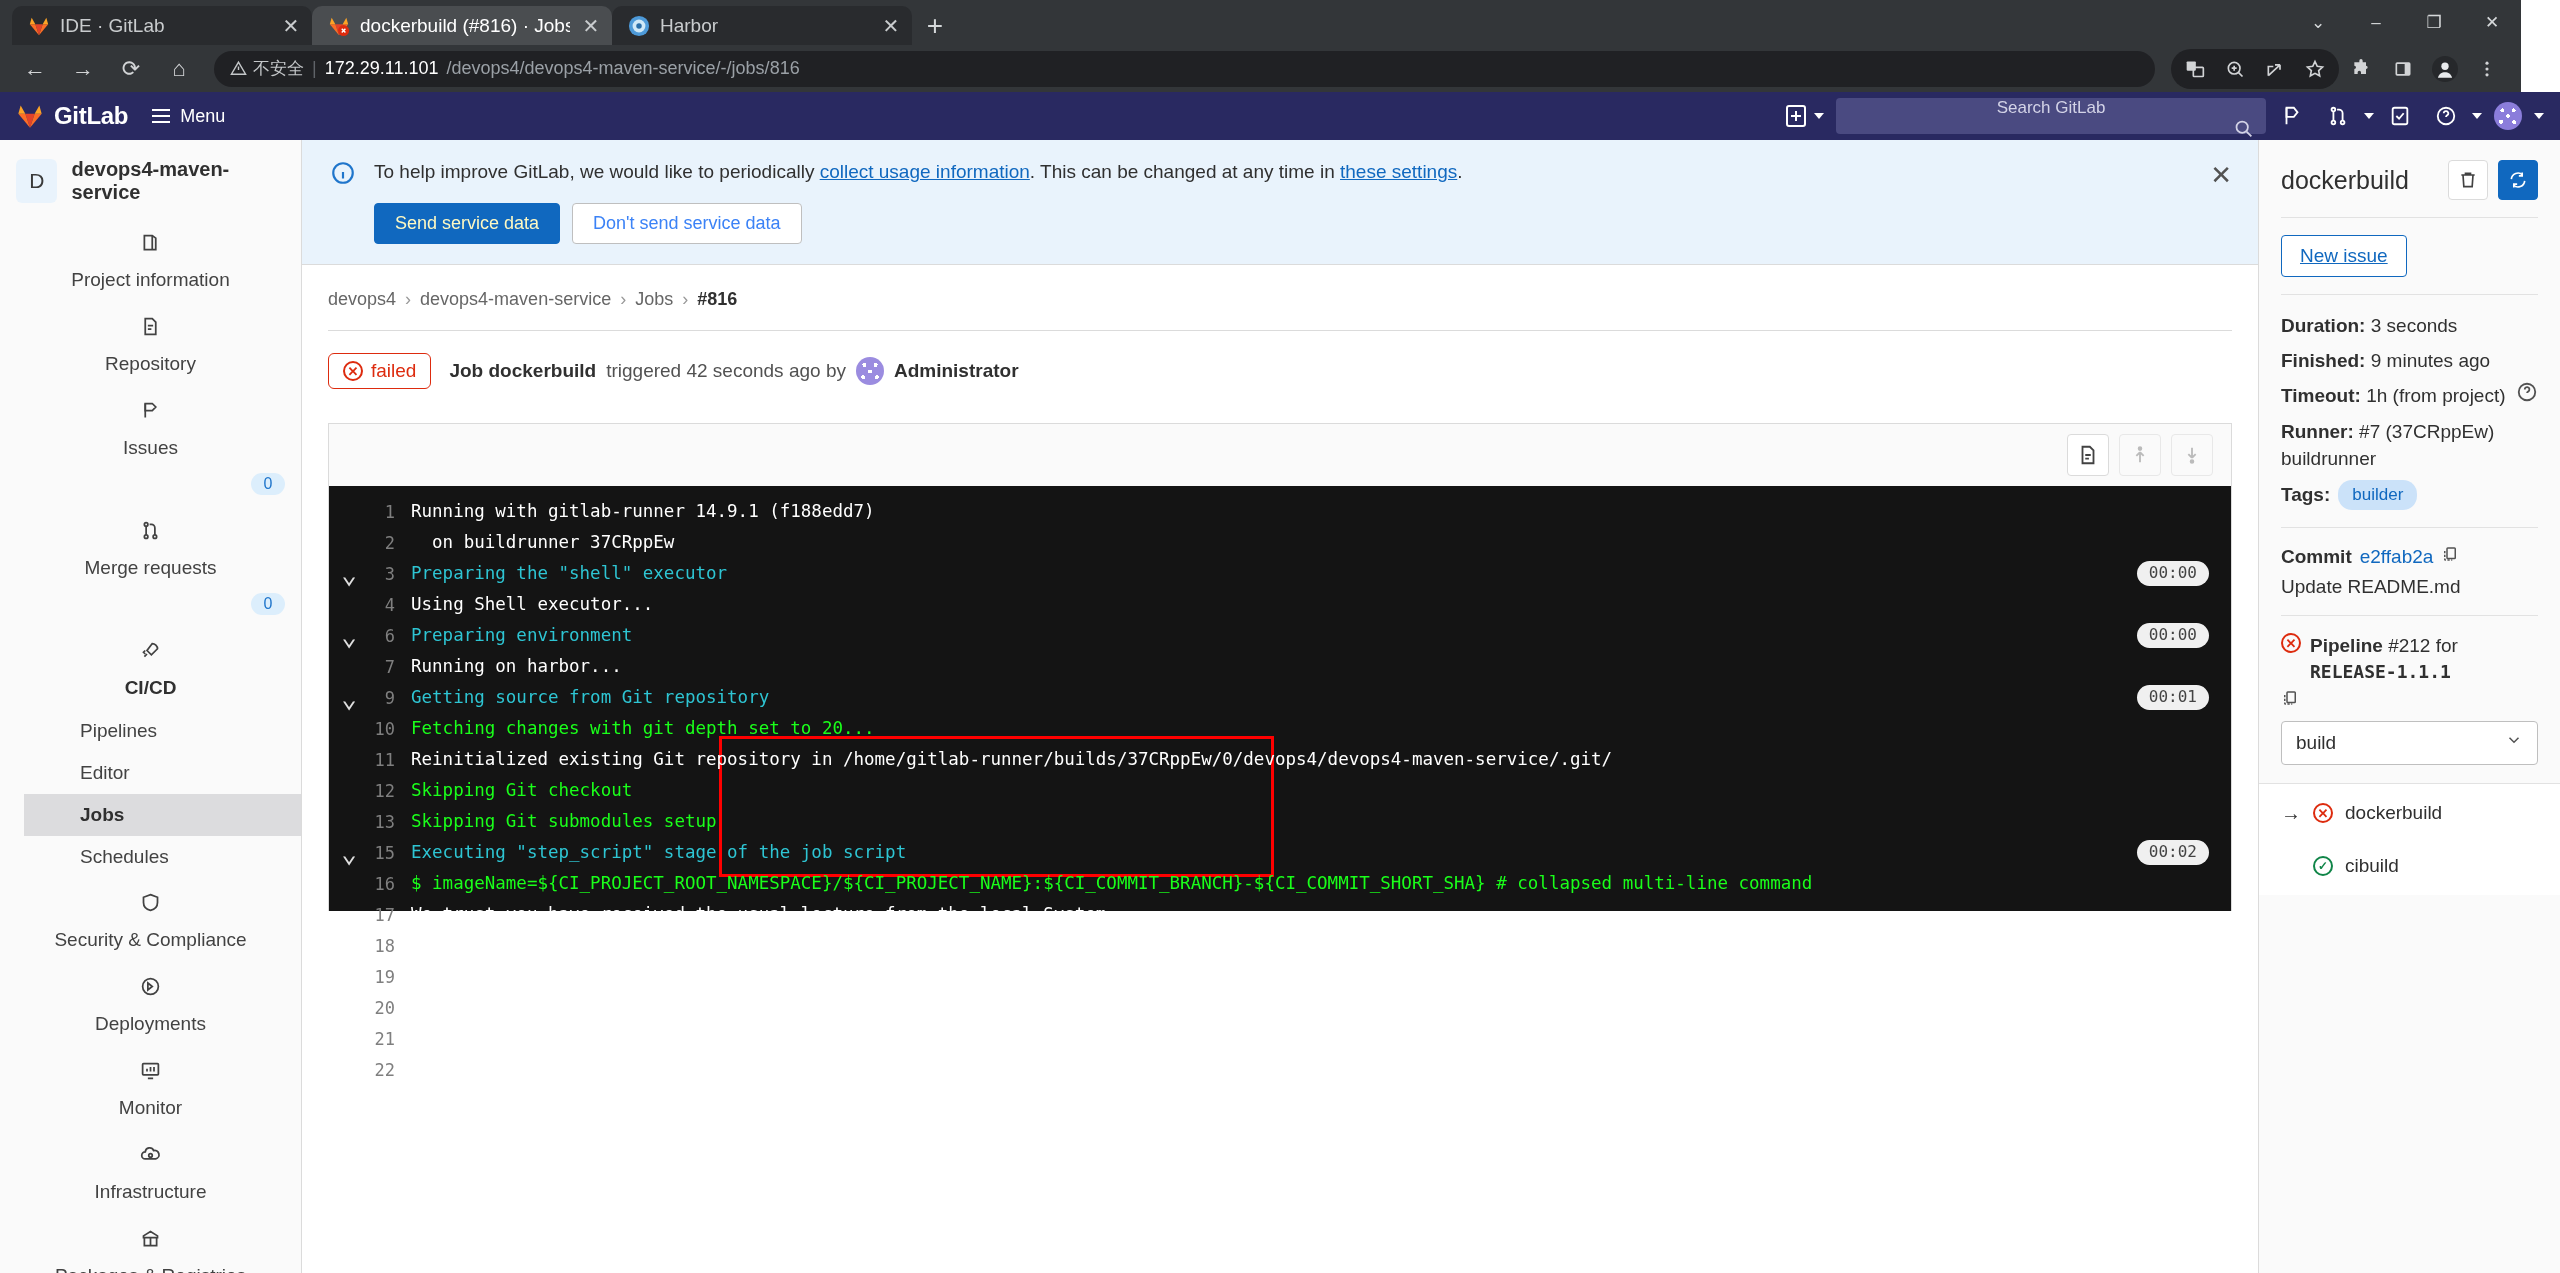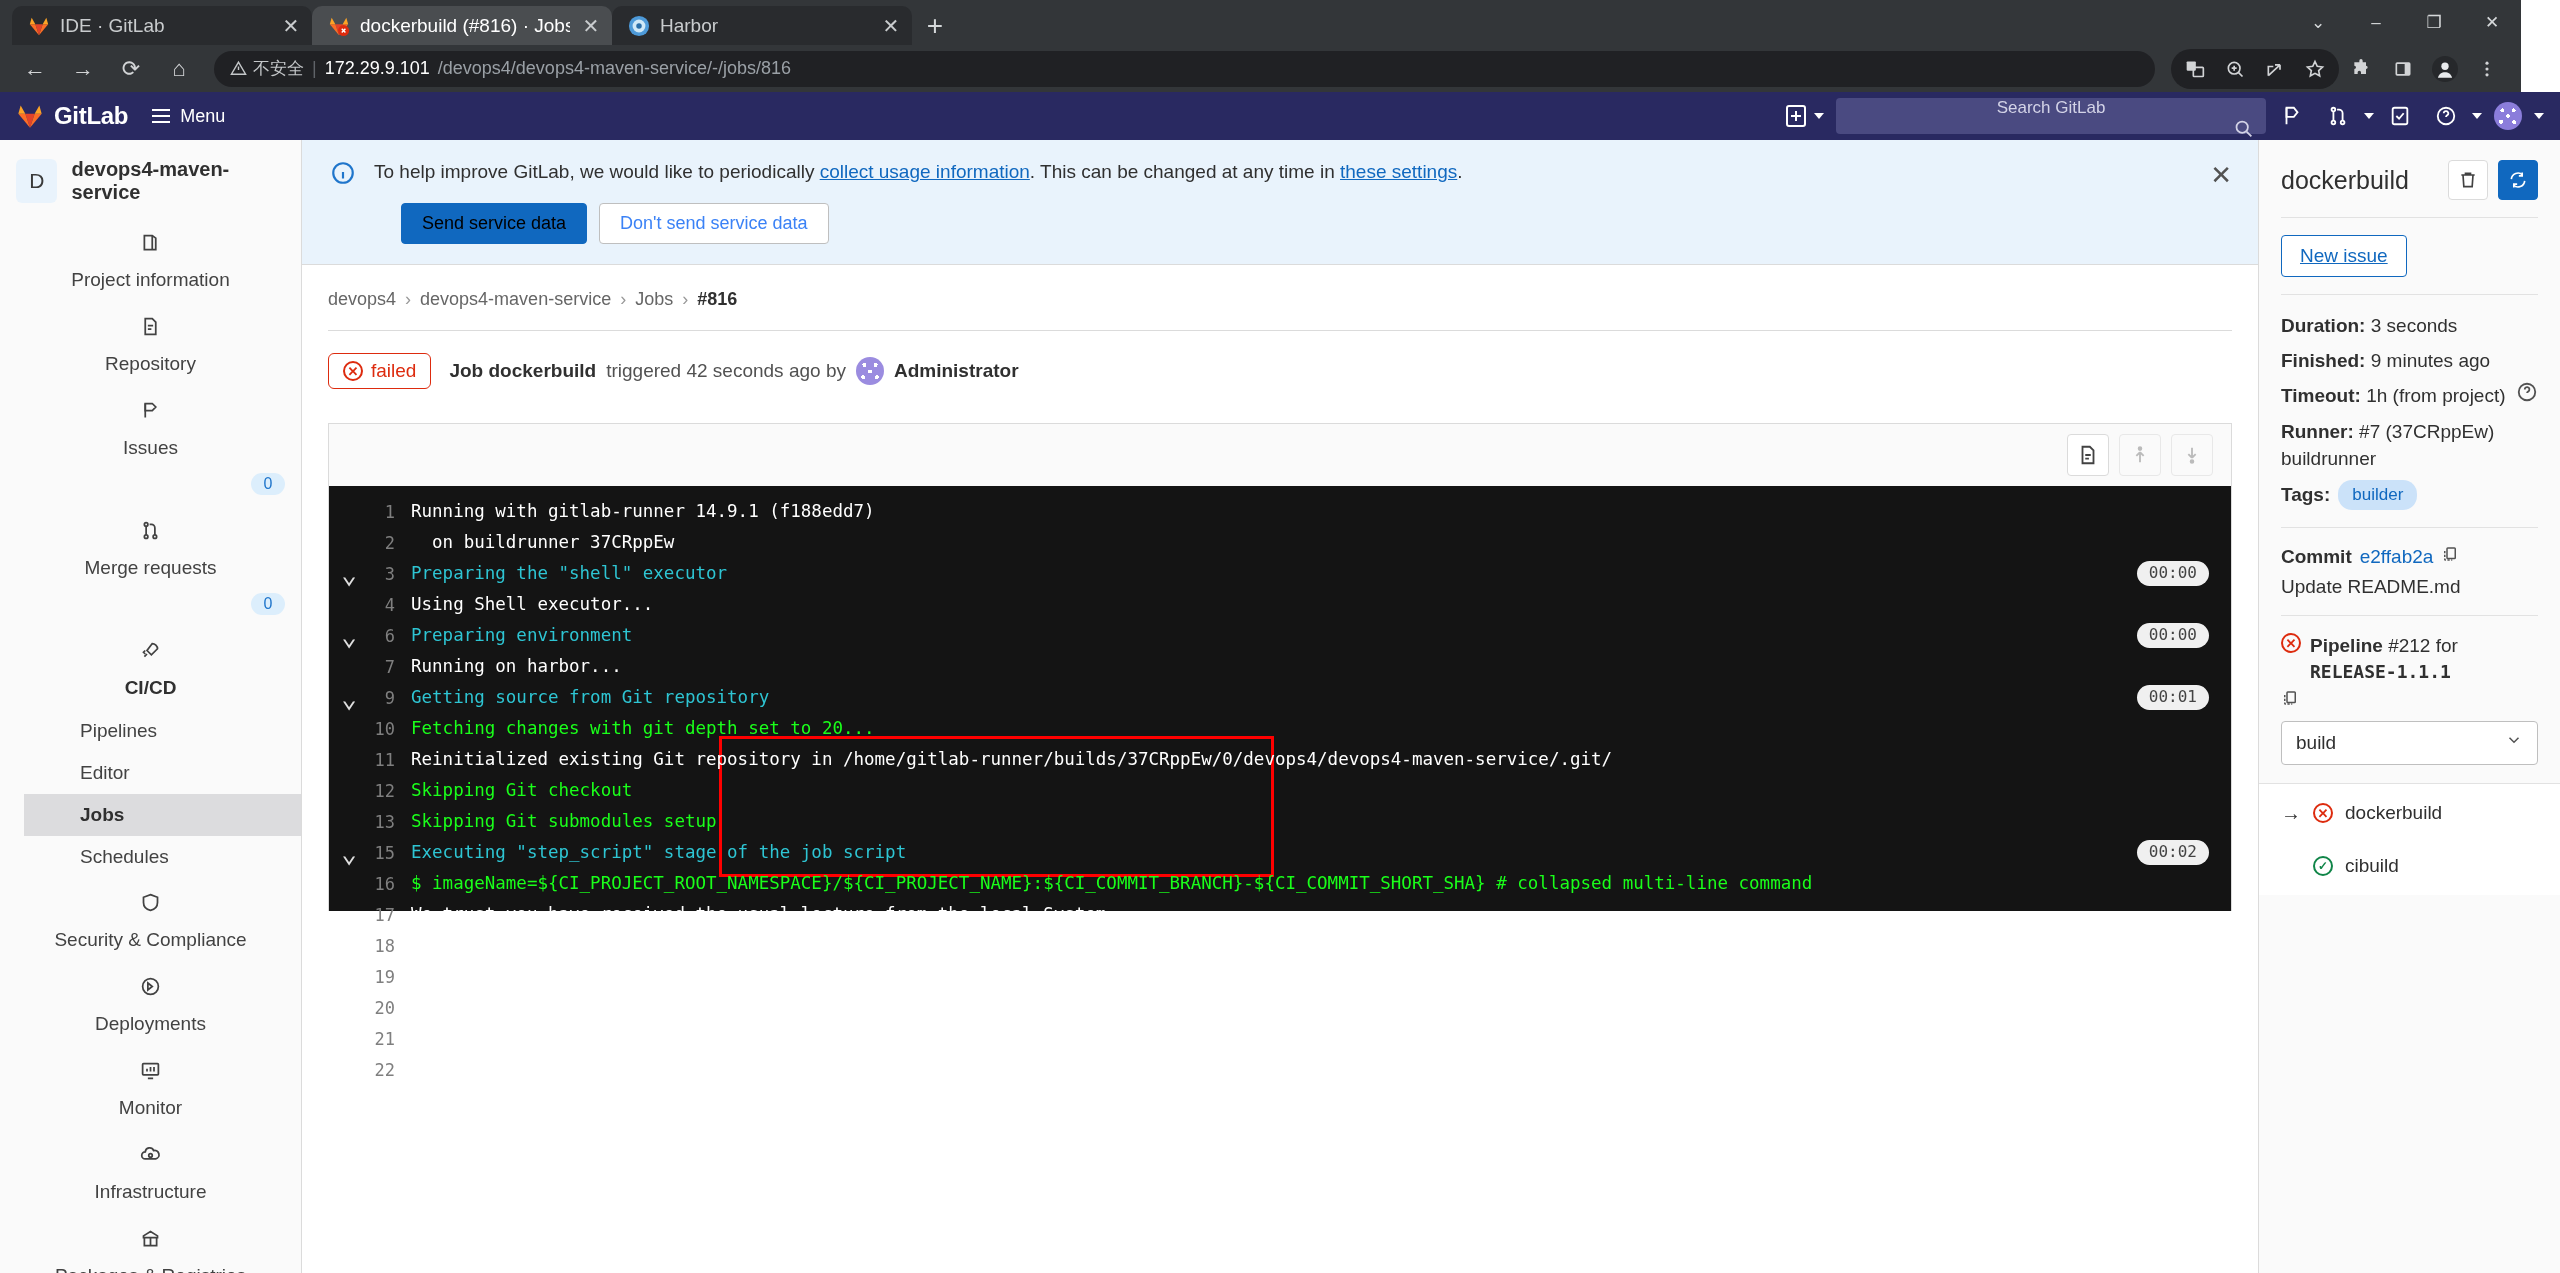"172.29.9.101" span.url-host { text: 172.29.9.101 -> 172.29.11.101 }
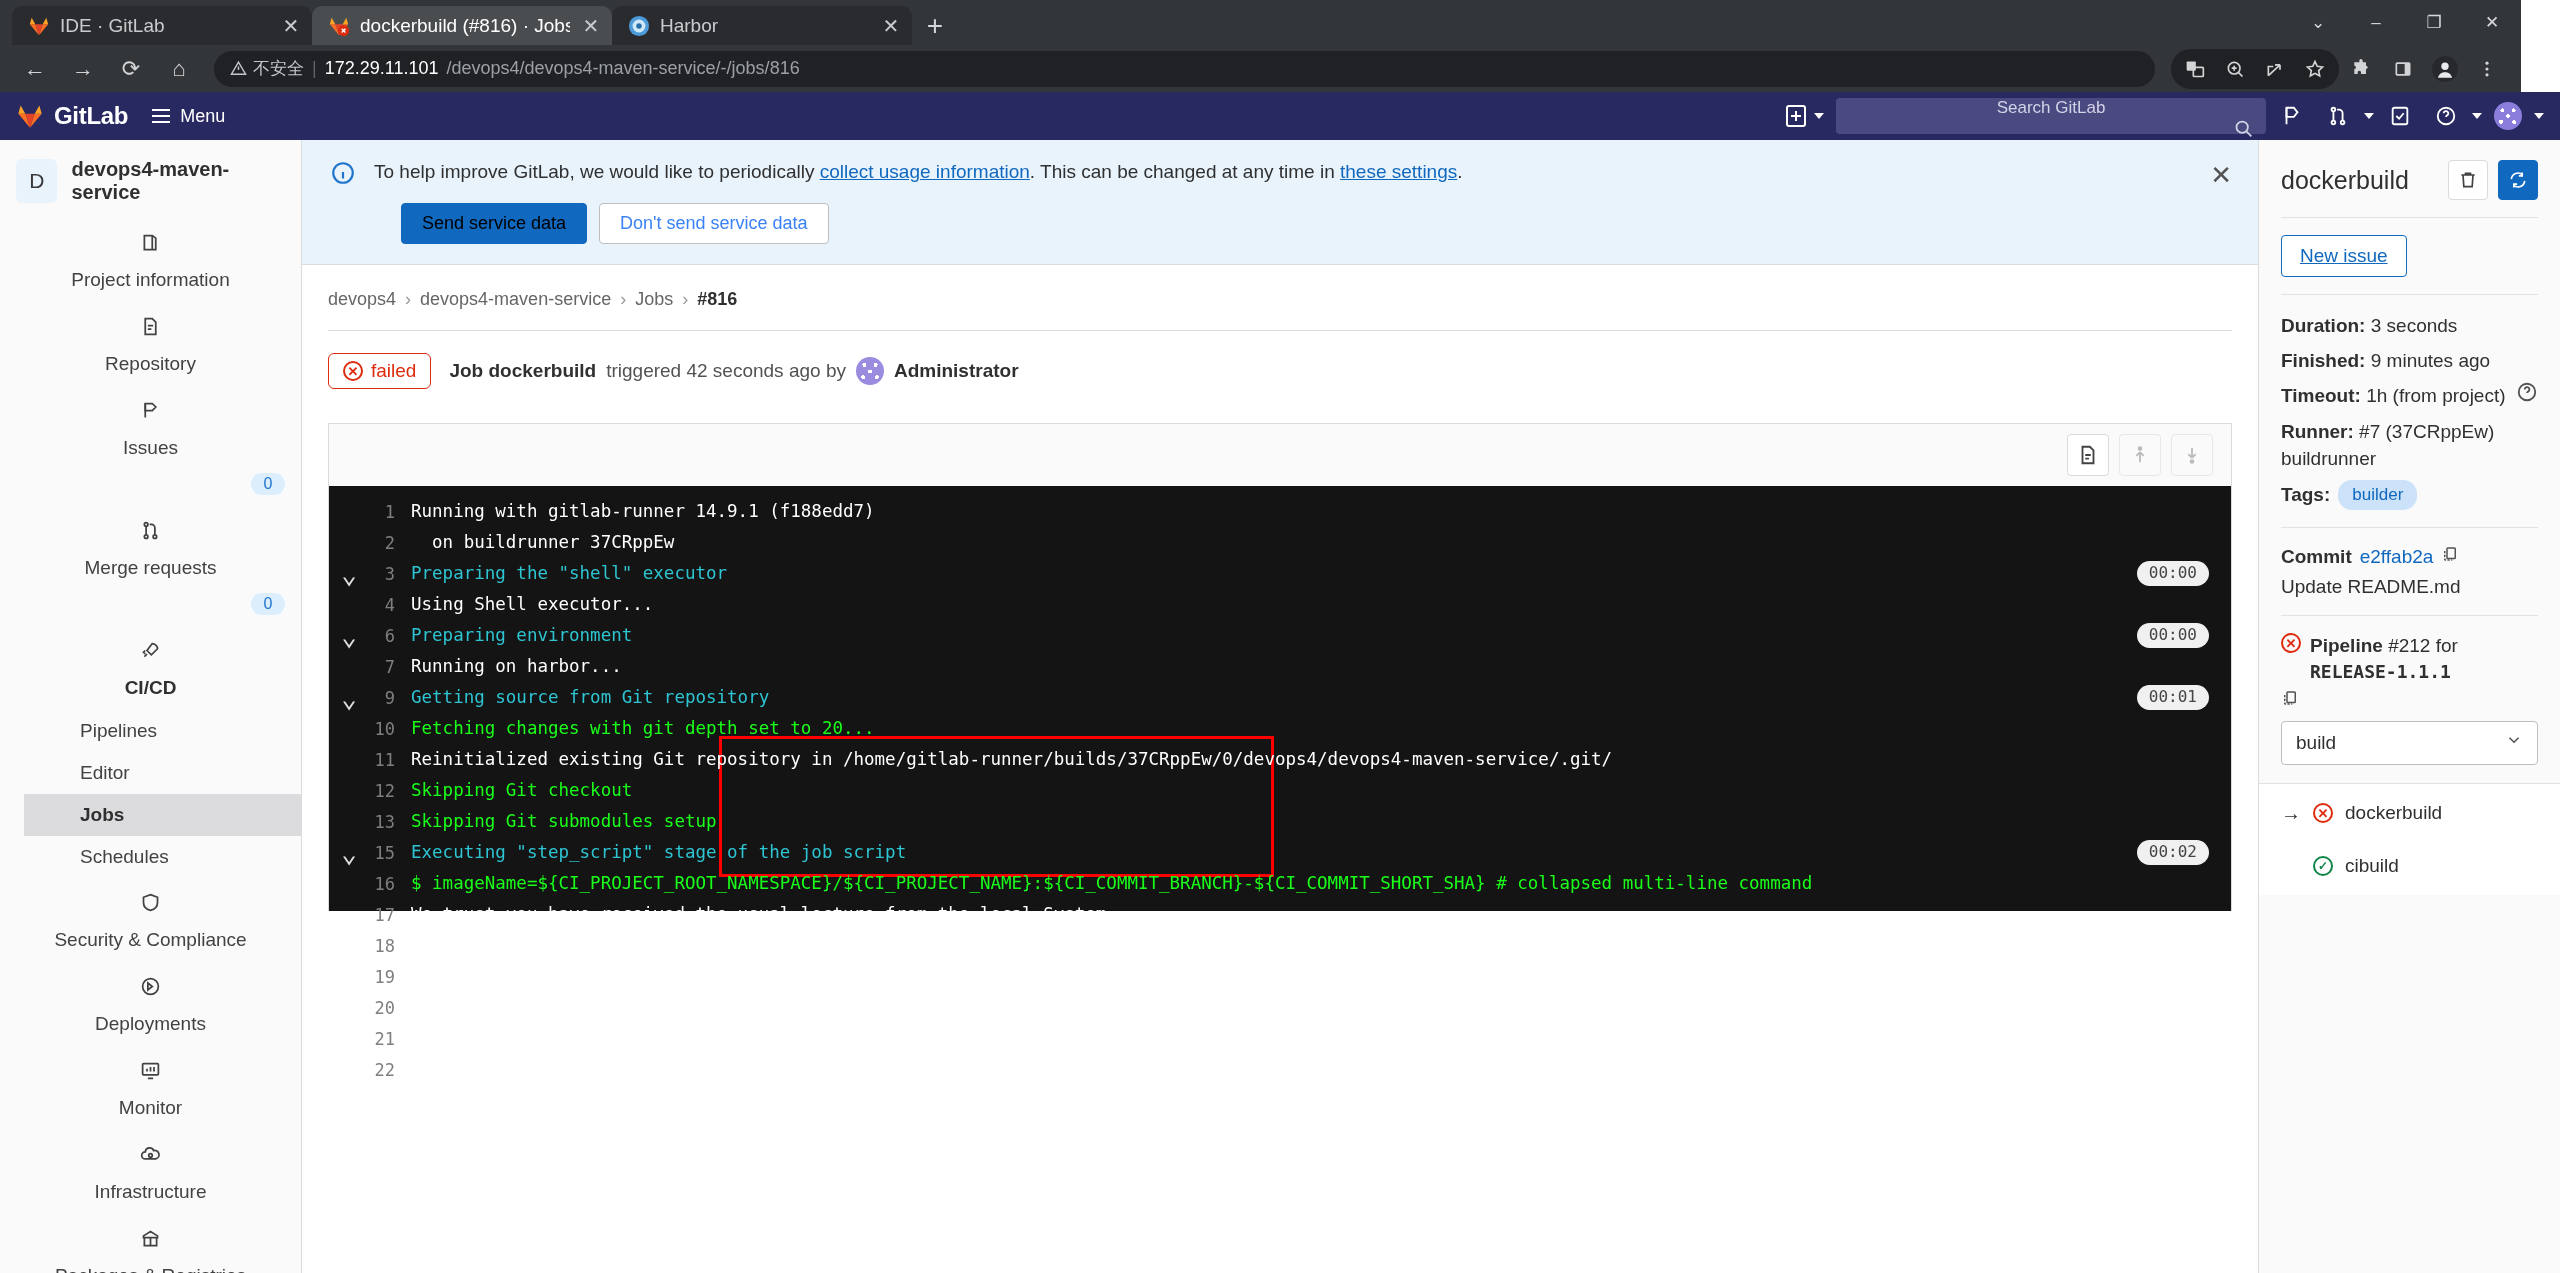"Send service data" .btn.primary { color: #000000 -> #fef9c3; margin-left: 27px -> none }
